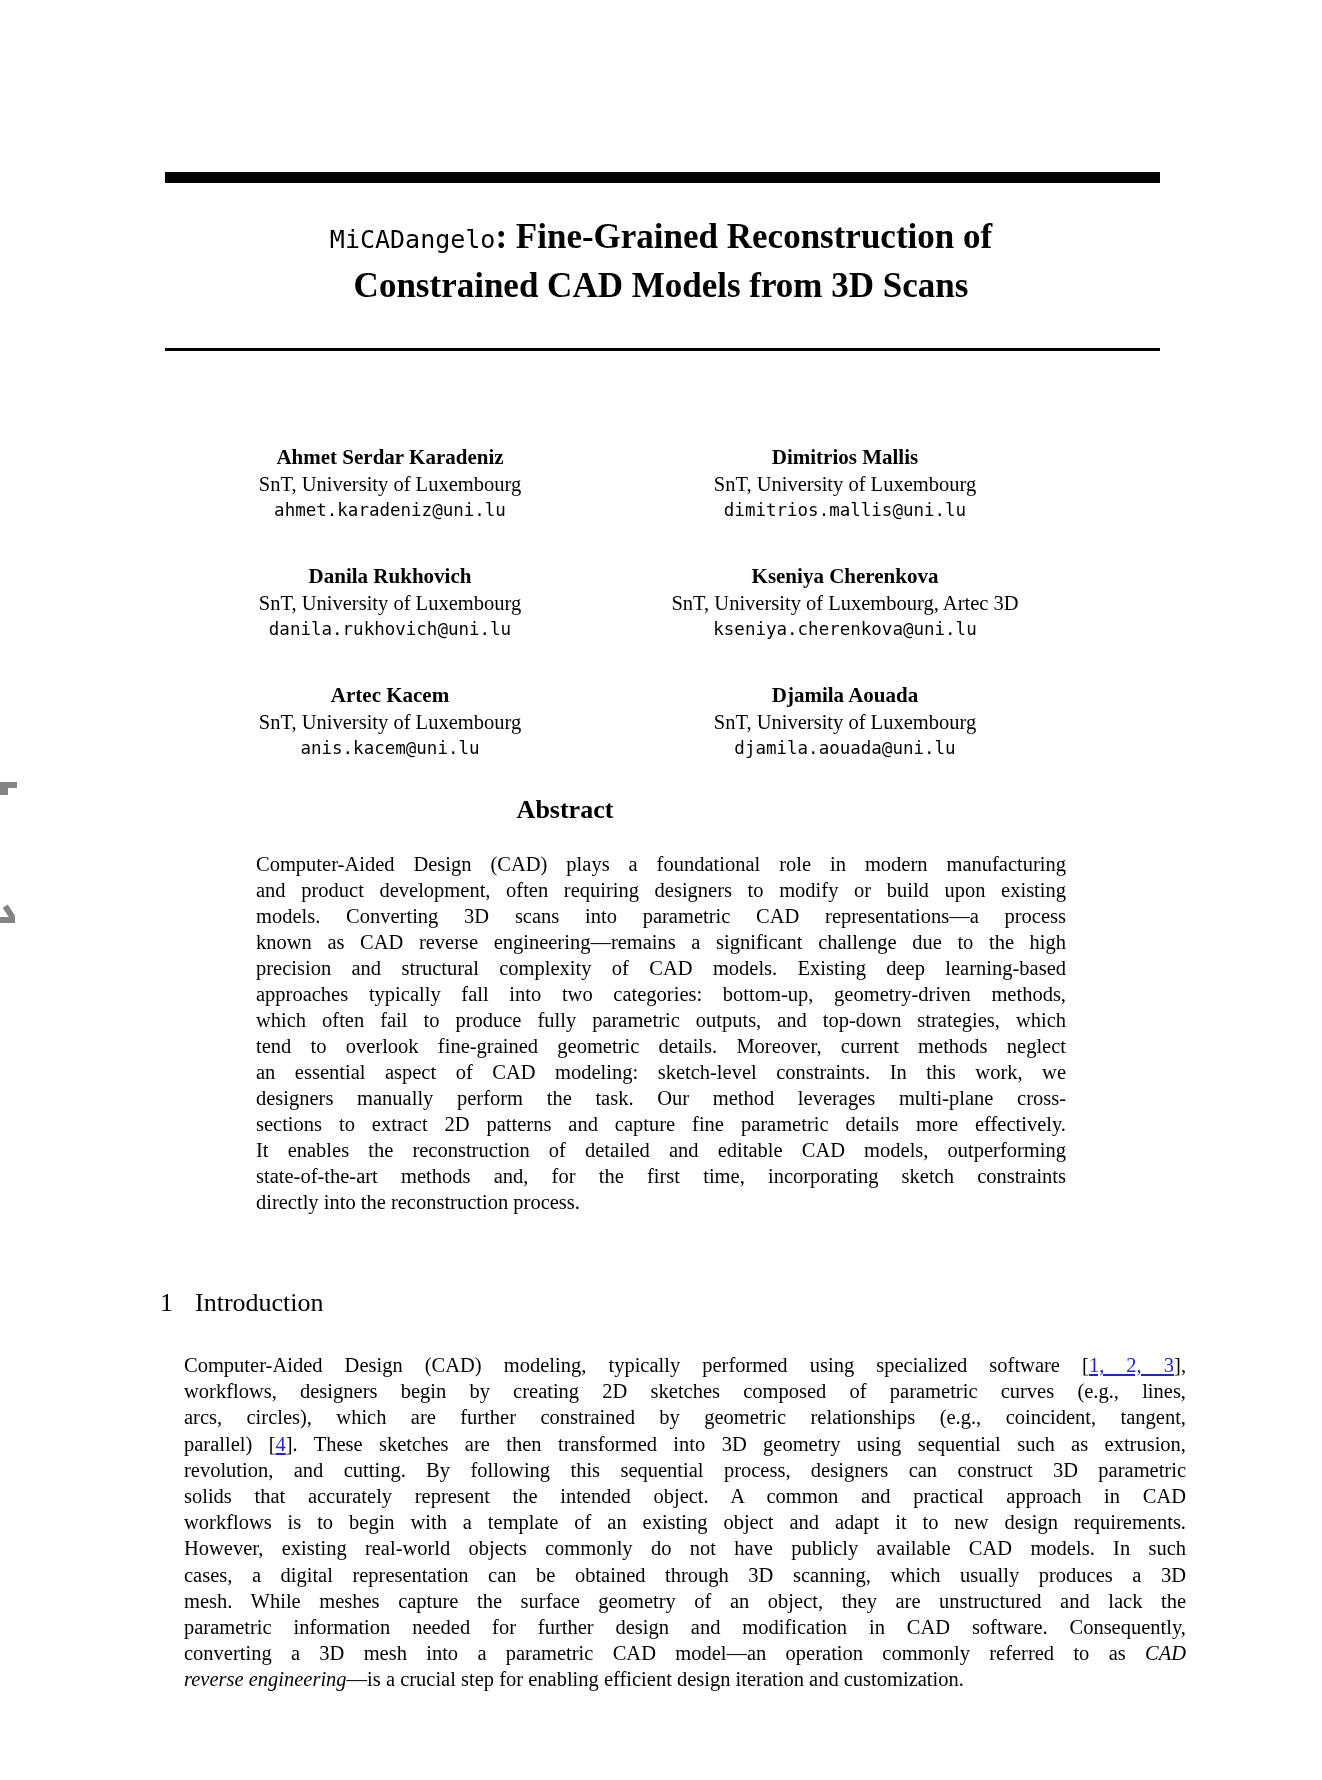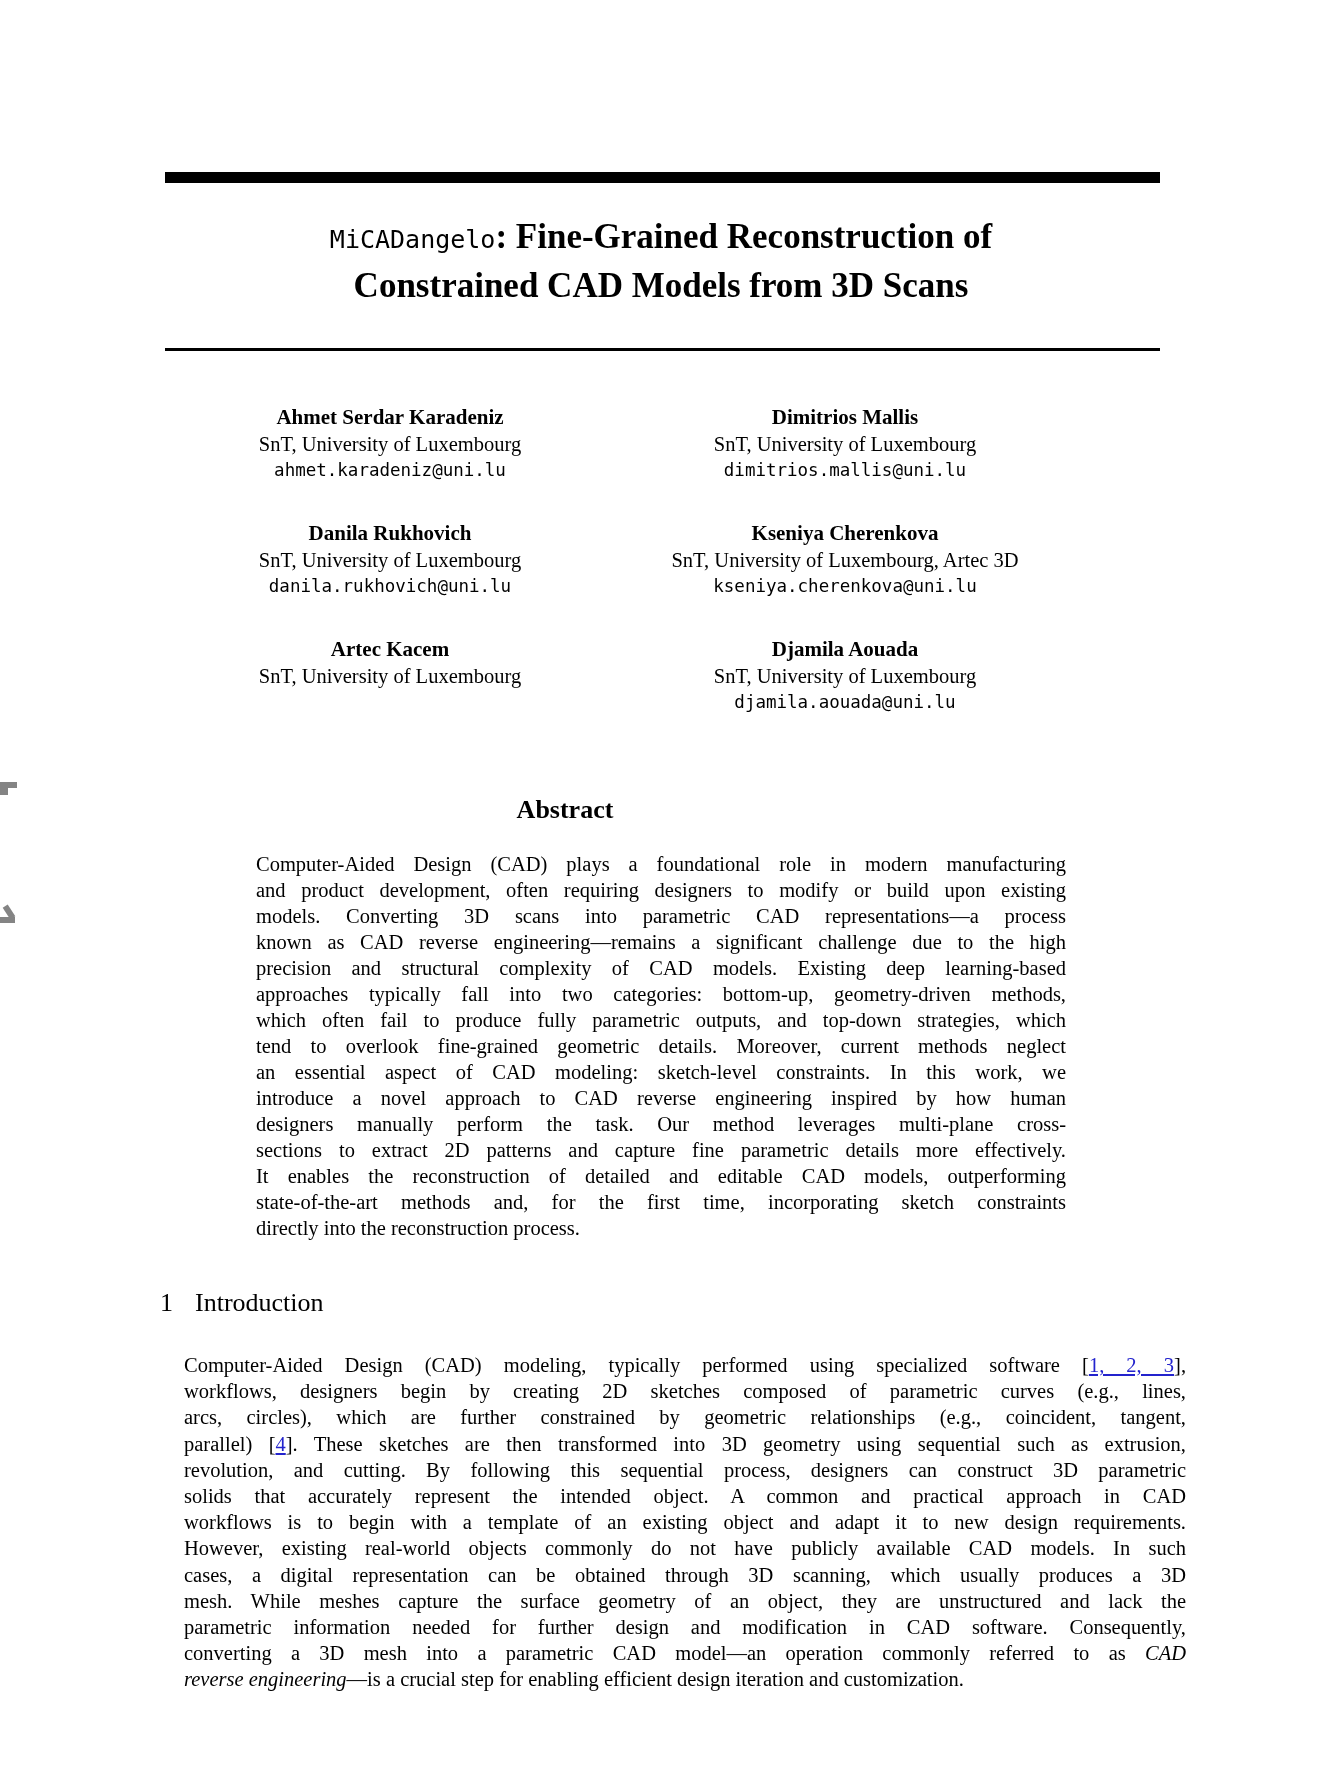"Ahmet Serdar Karadeniz" .author .name { margin-top: none -> 40px }
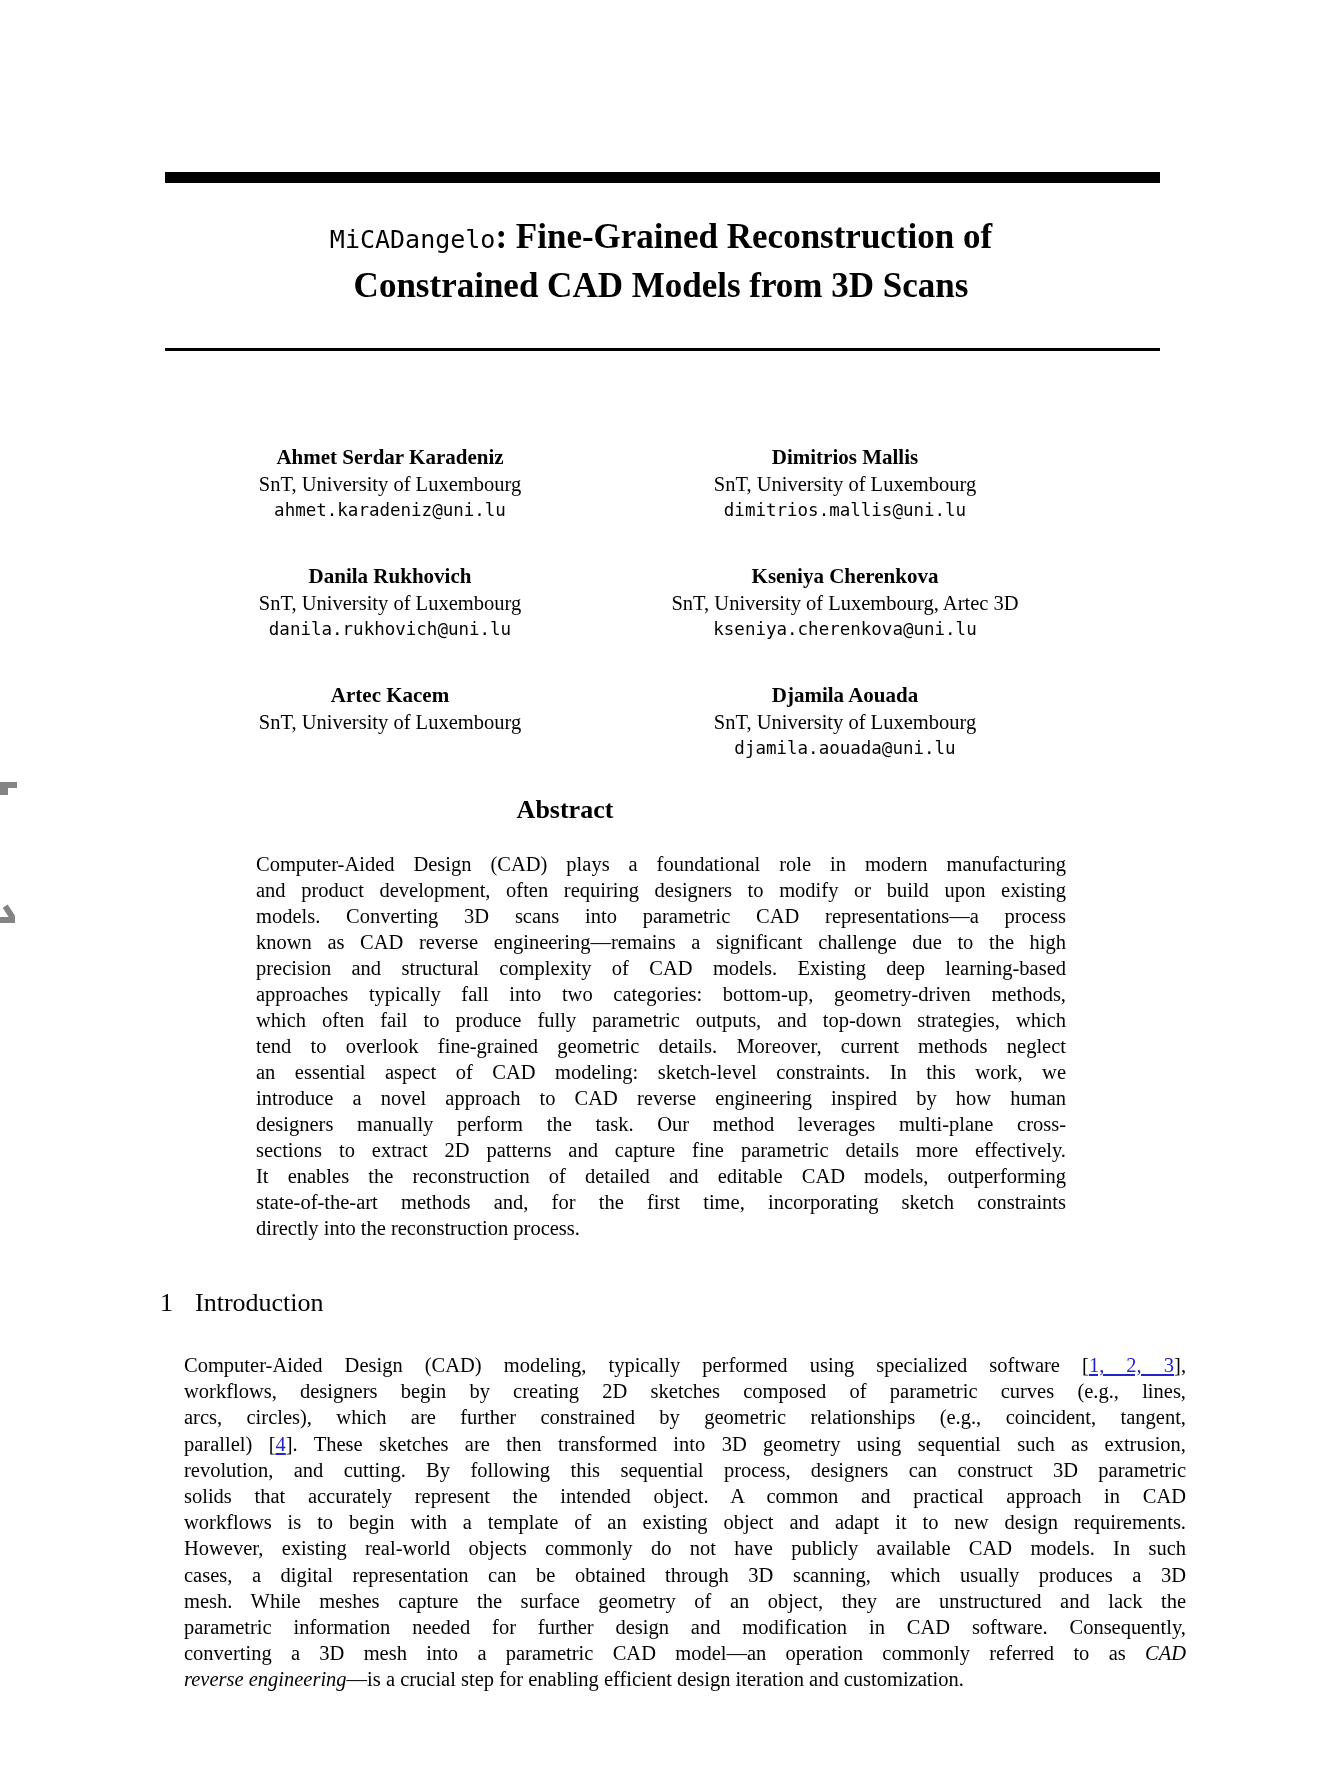"anis.kacem@uni.lu" div.email { html: none -> <div>anis.kacem@uni.lu</div> }
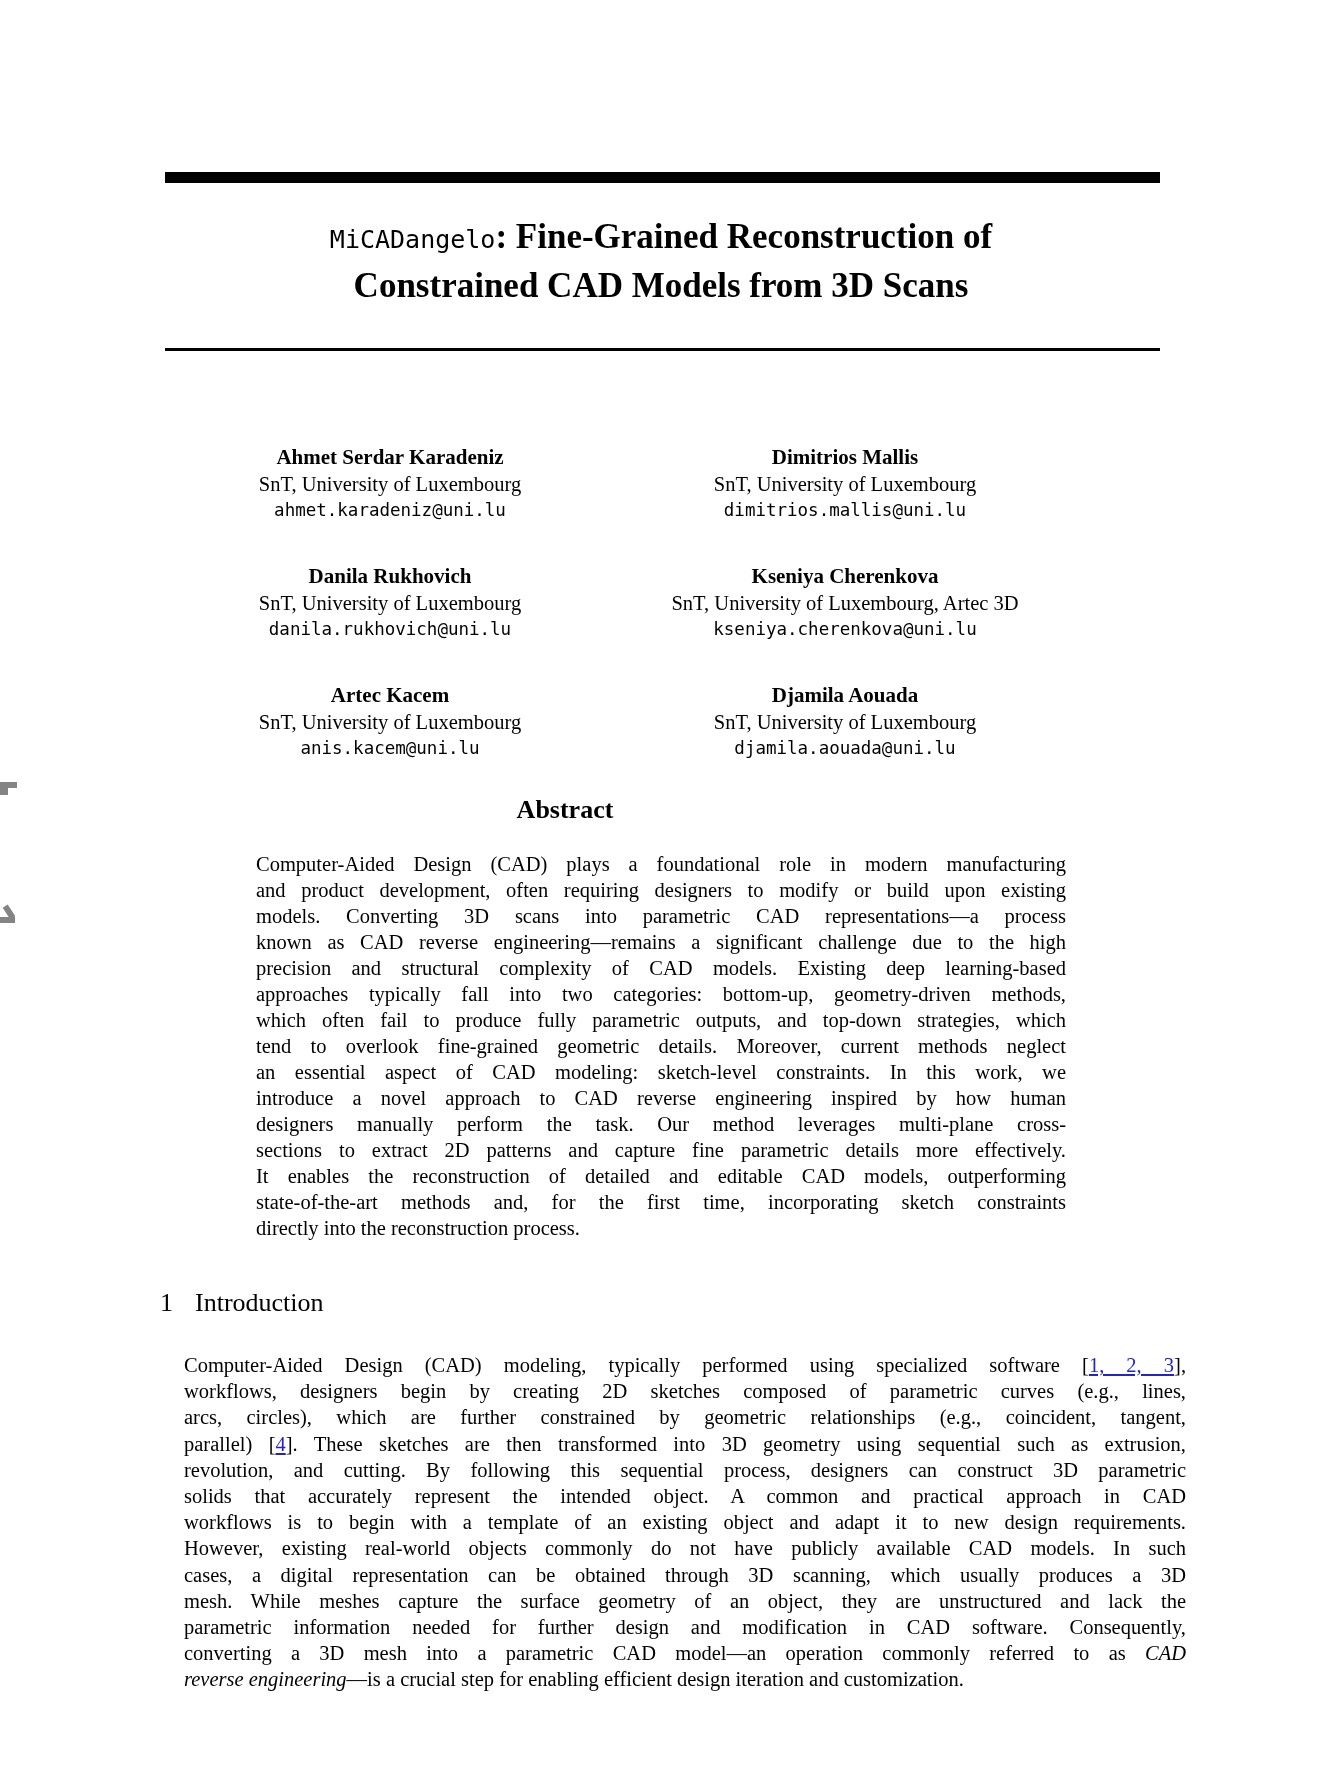"introduce a novel approach to" div.tline { html: <div><span>introduce a novel approach to CAD reverse engineering inspired by how human</span></div> -> none }
